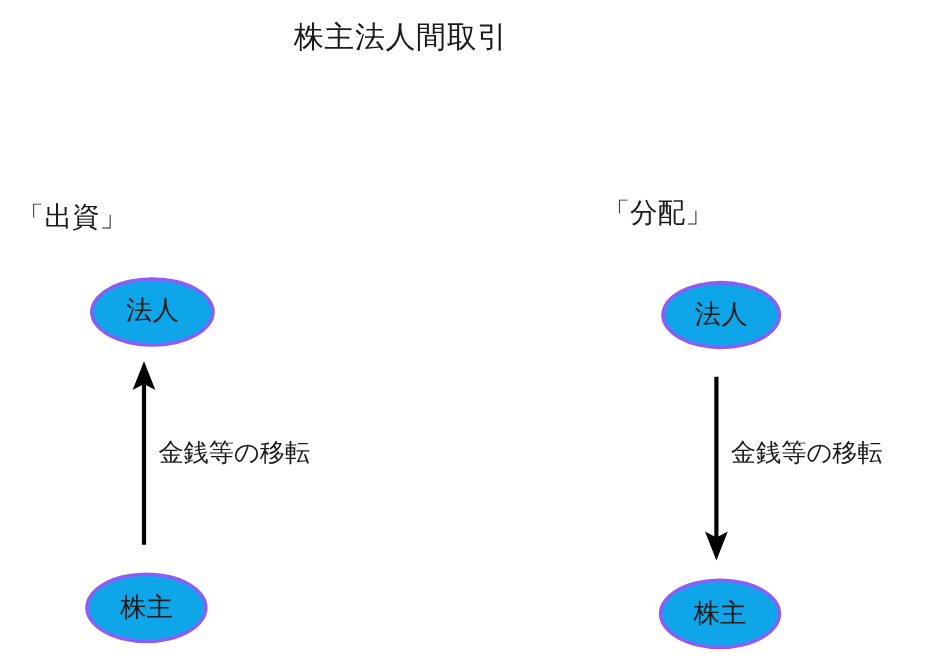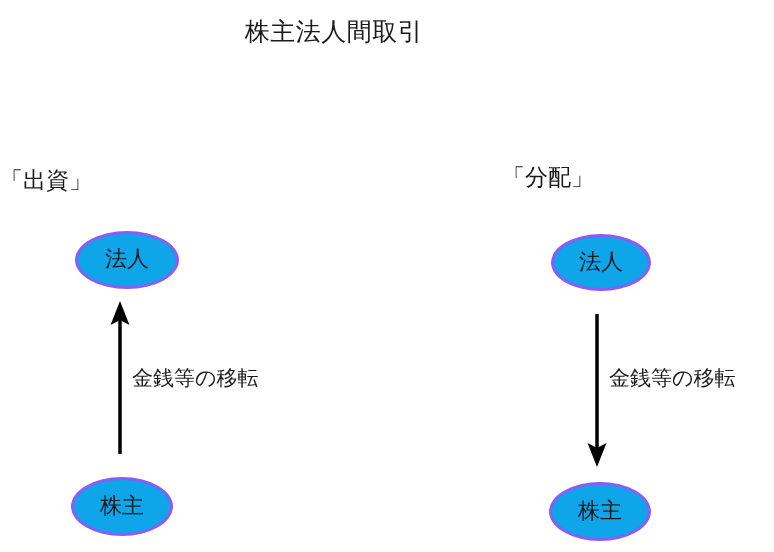"「出資」" #caption-left { left: 0 -> 14px }
